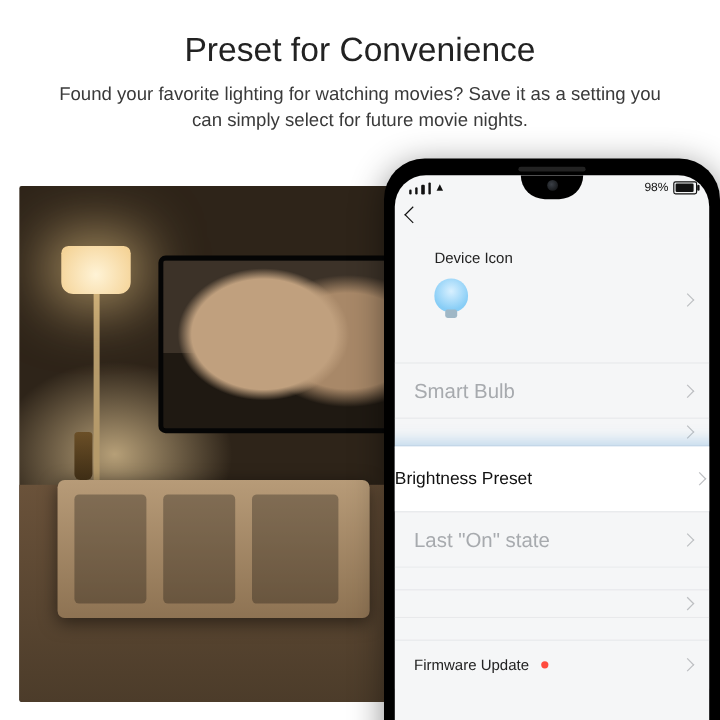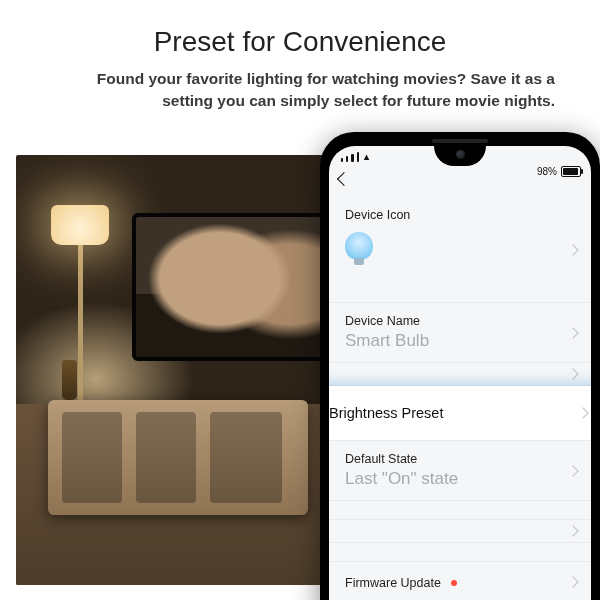"Found your favorite lighting for" .hero-sub { font-weight: 700 -> 400; text-align: right -> center }
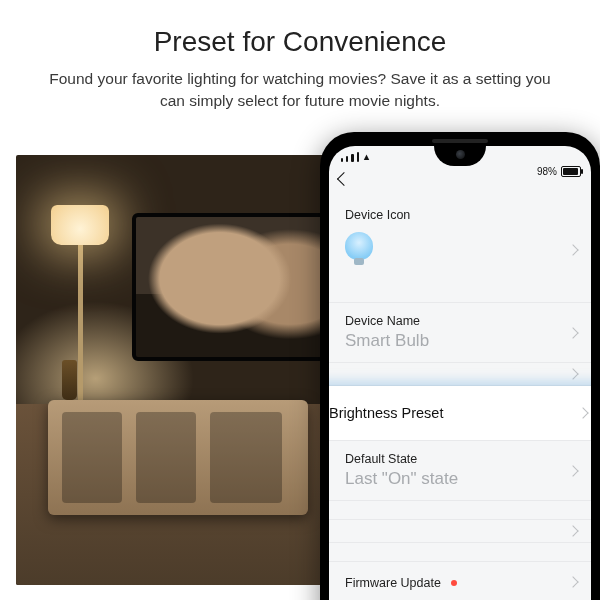"98%" .sb-right { top: 20px -> 5px }
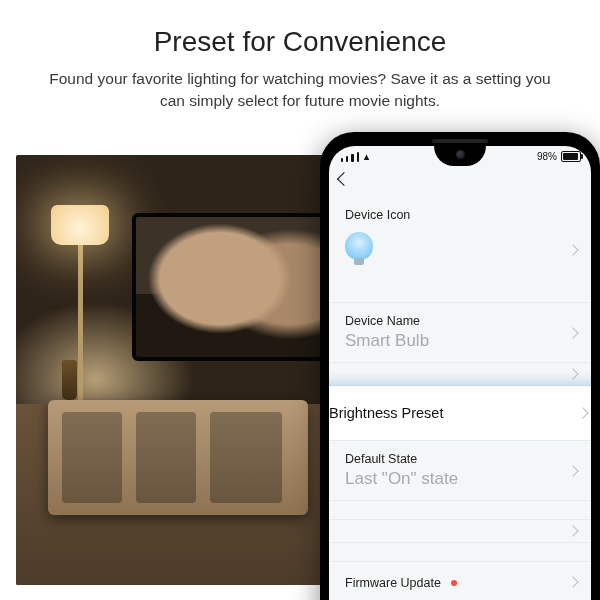"Device Icon" .section.no-top { margin-left: none -> 17px }
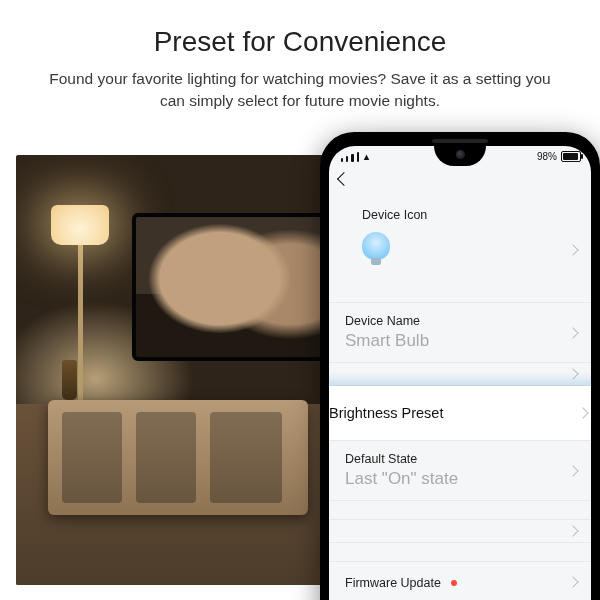"Device Name" div.label { html: <div>Device Name</div> -> none }
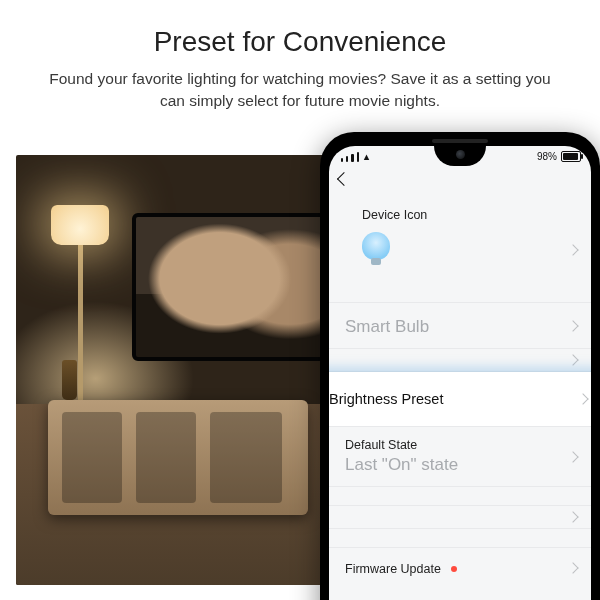"Default State" div.label { html: <div>Default State</div> -> none }
